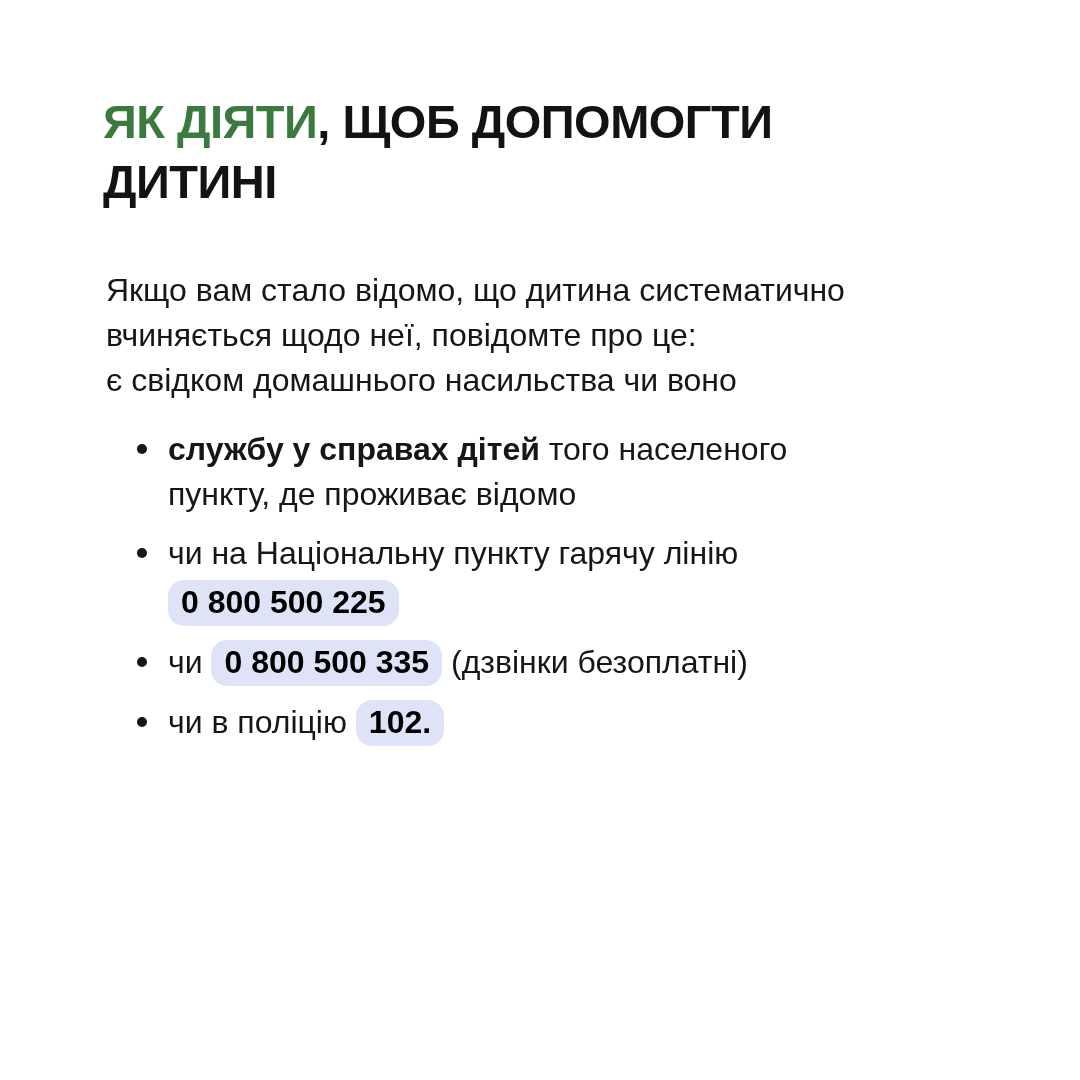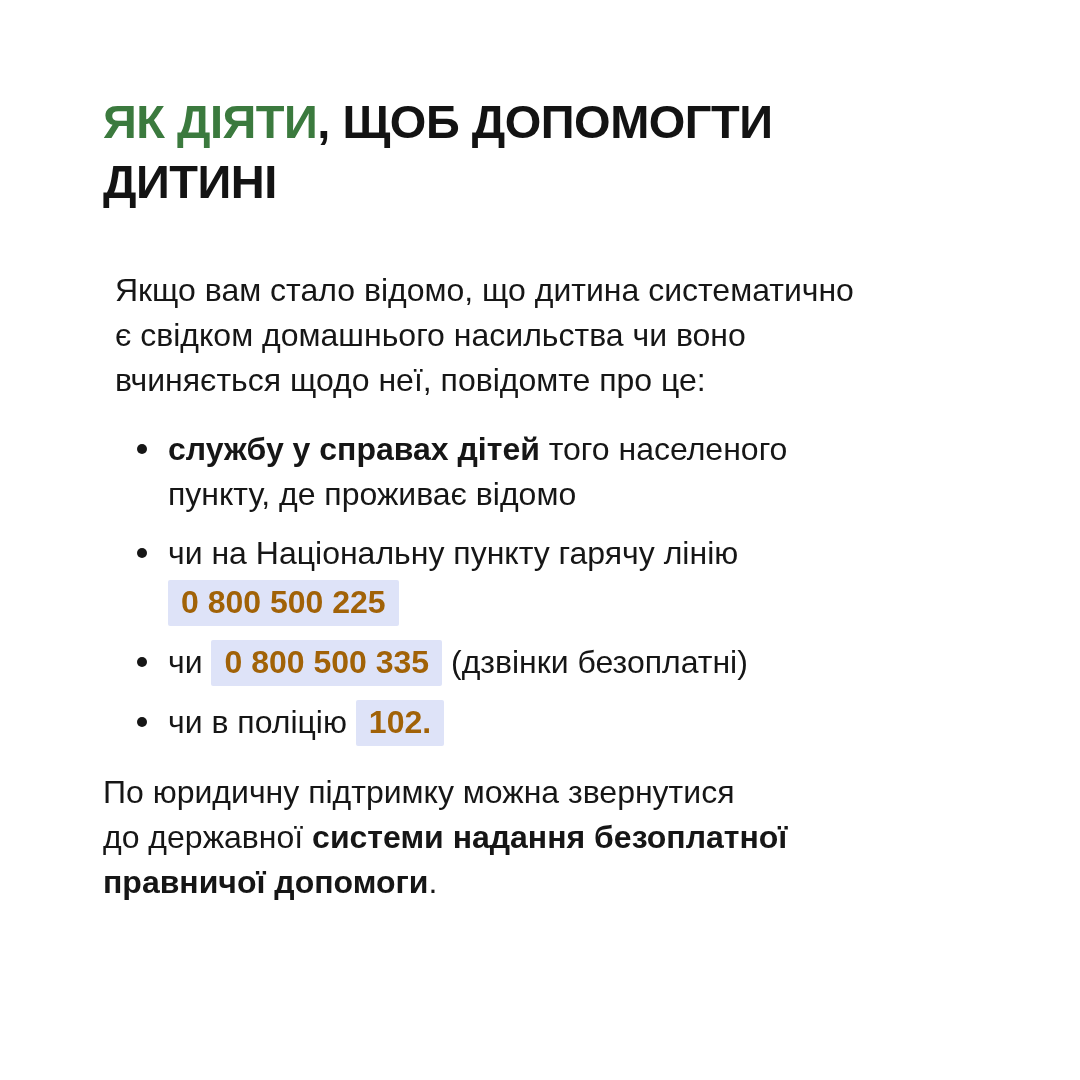"Якщо вам стало відомо, що" .intro { margin: 56px 0 0 12px -> 56px 0 0 3px }
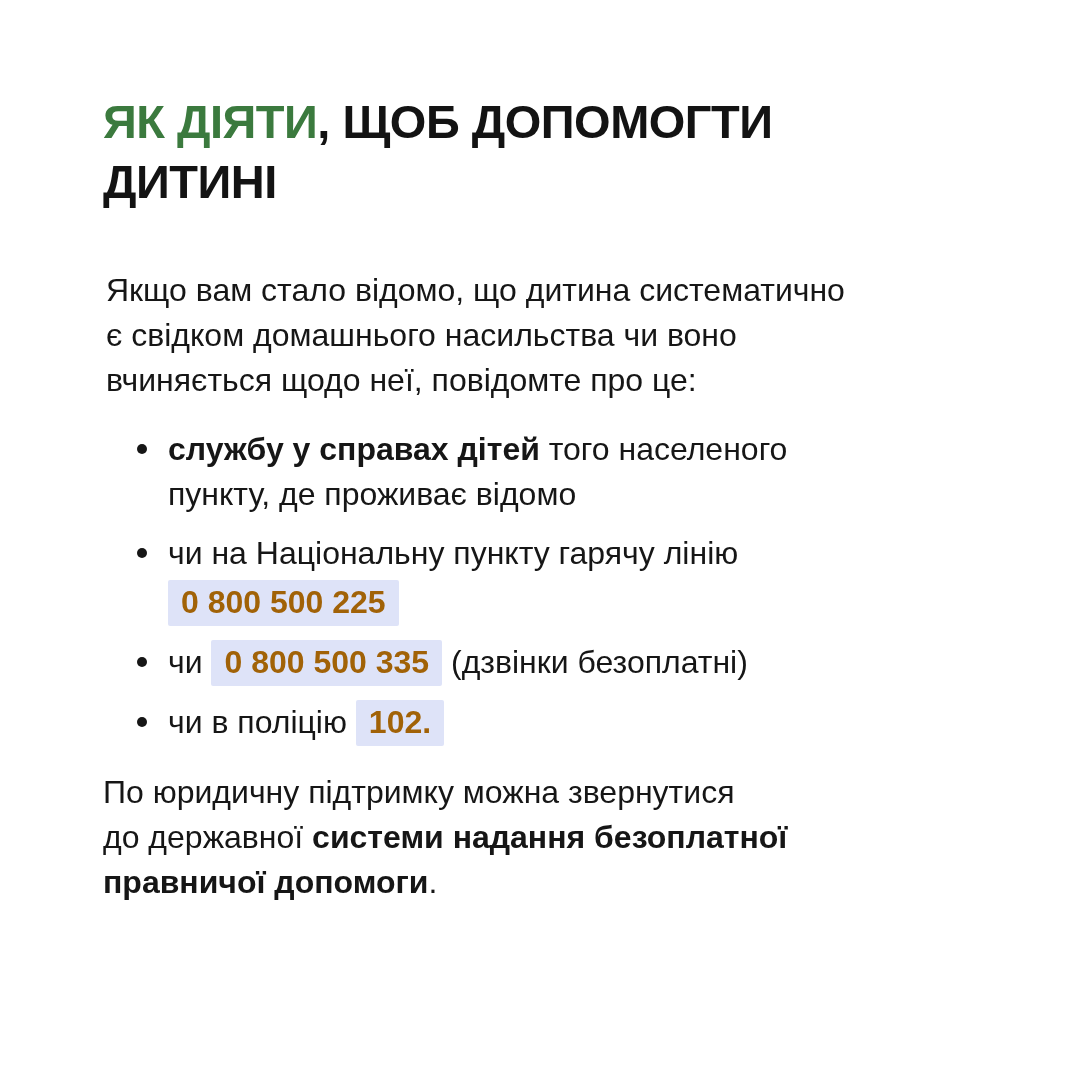"є свідком домашнього насильства чи" span.line { order: before "вчиняється щодо неї, повідомте про" -> after "вчиняється щодо неї, повідомте про" }
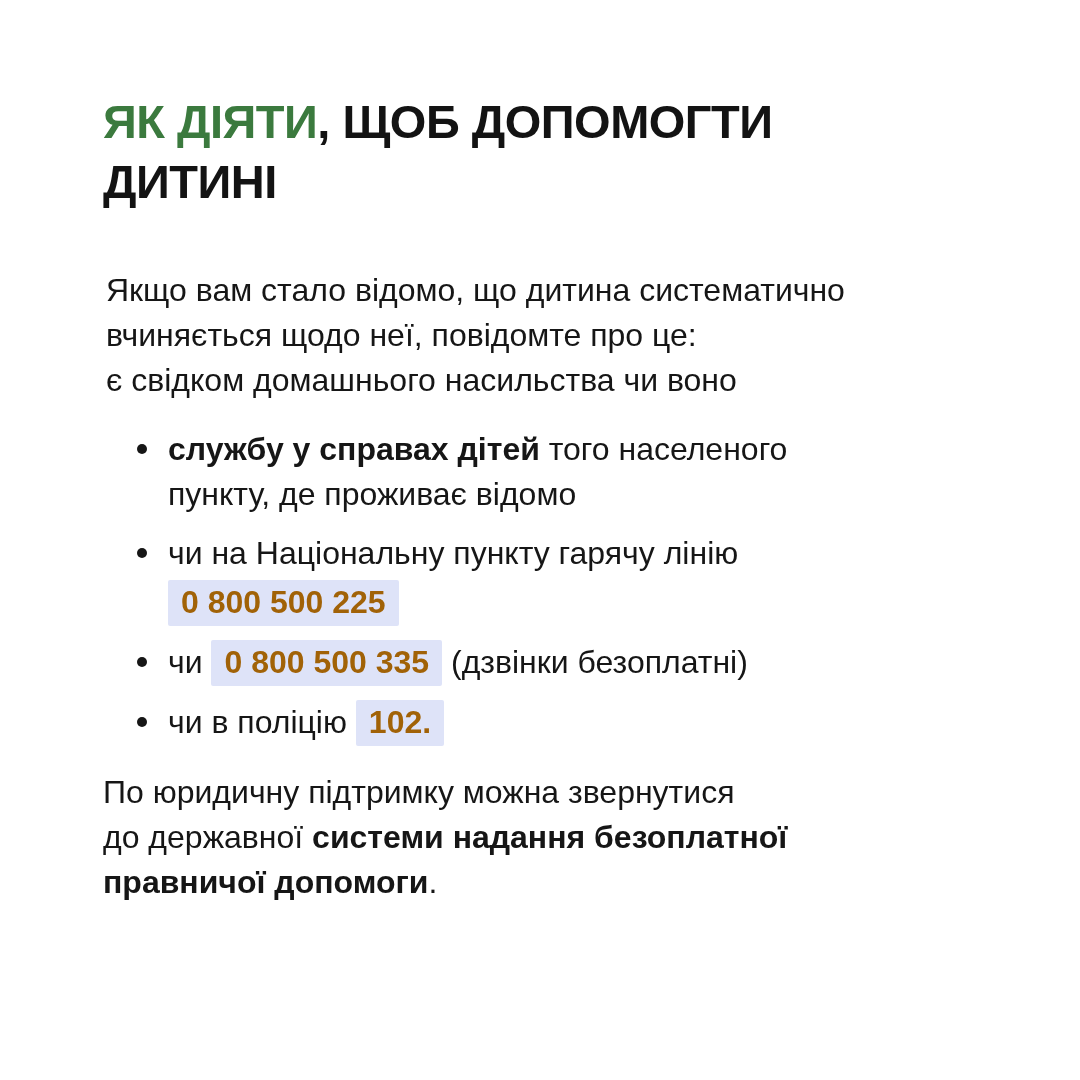"0 800 500 225" .badge { border-radius: 2px -> 16px; color: #a16207 -> #000000 }
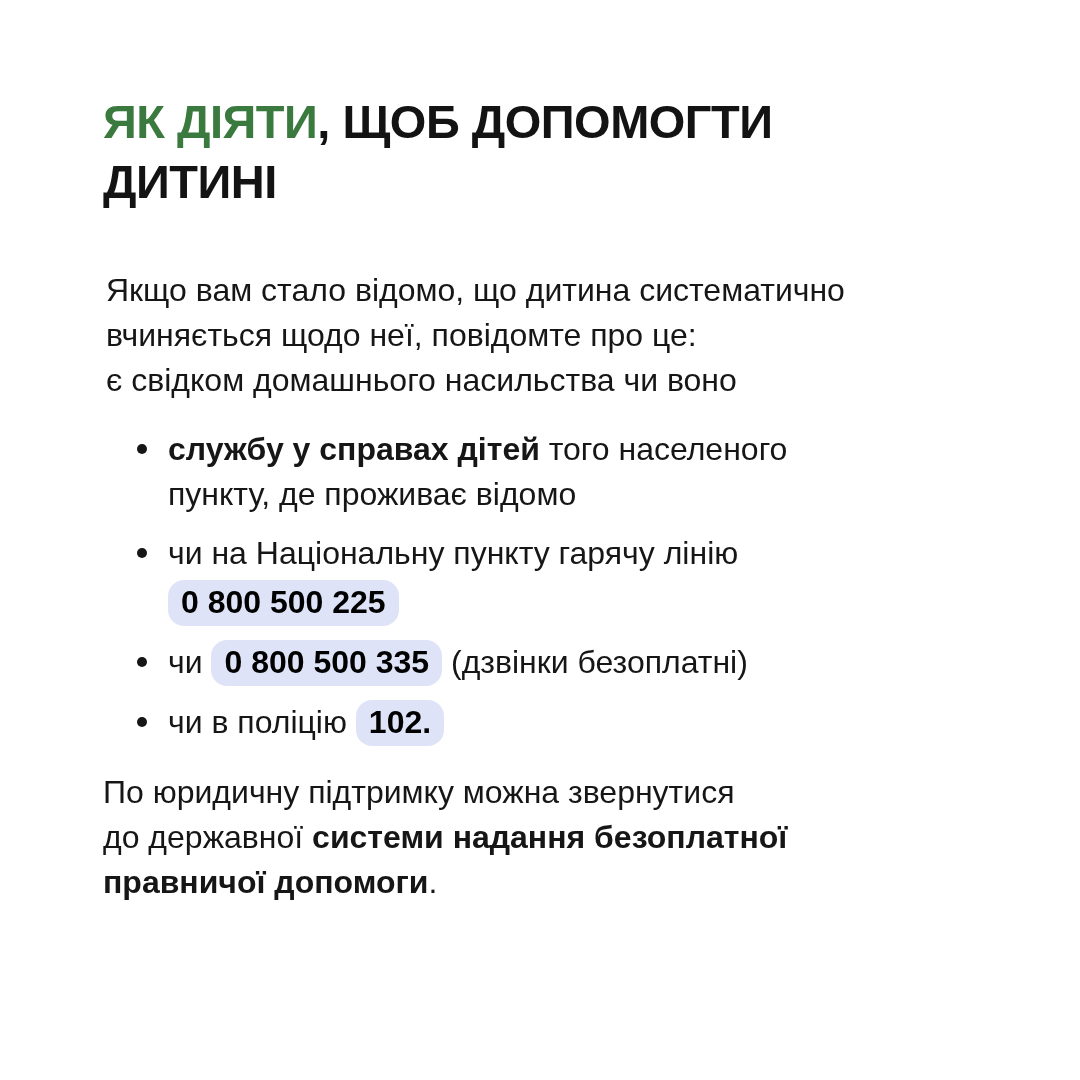"По юридичну підтримку можна звернутися" p.footer { html: <p> <span>По юридичну підтримку можна звернутися</span> <span><span>до державної</span> <b>системи надання безоплатної</b></span> <span><b>правничої допомоги</b><span>.</span></span> </p> -> none }
